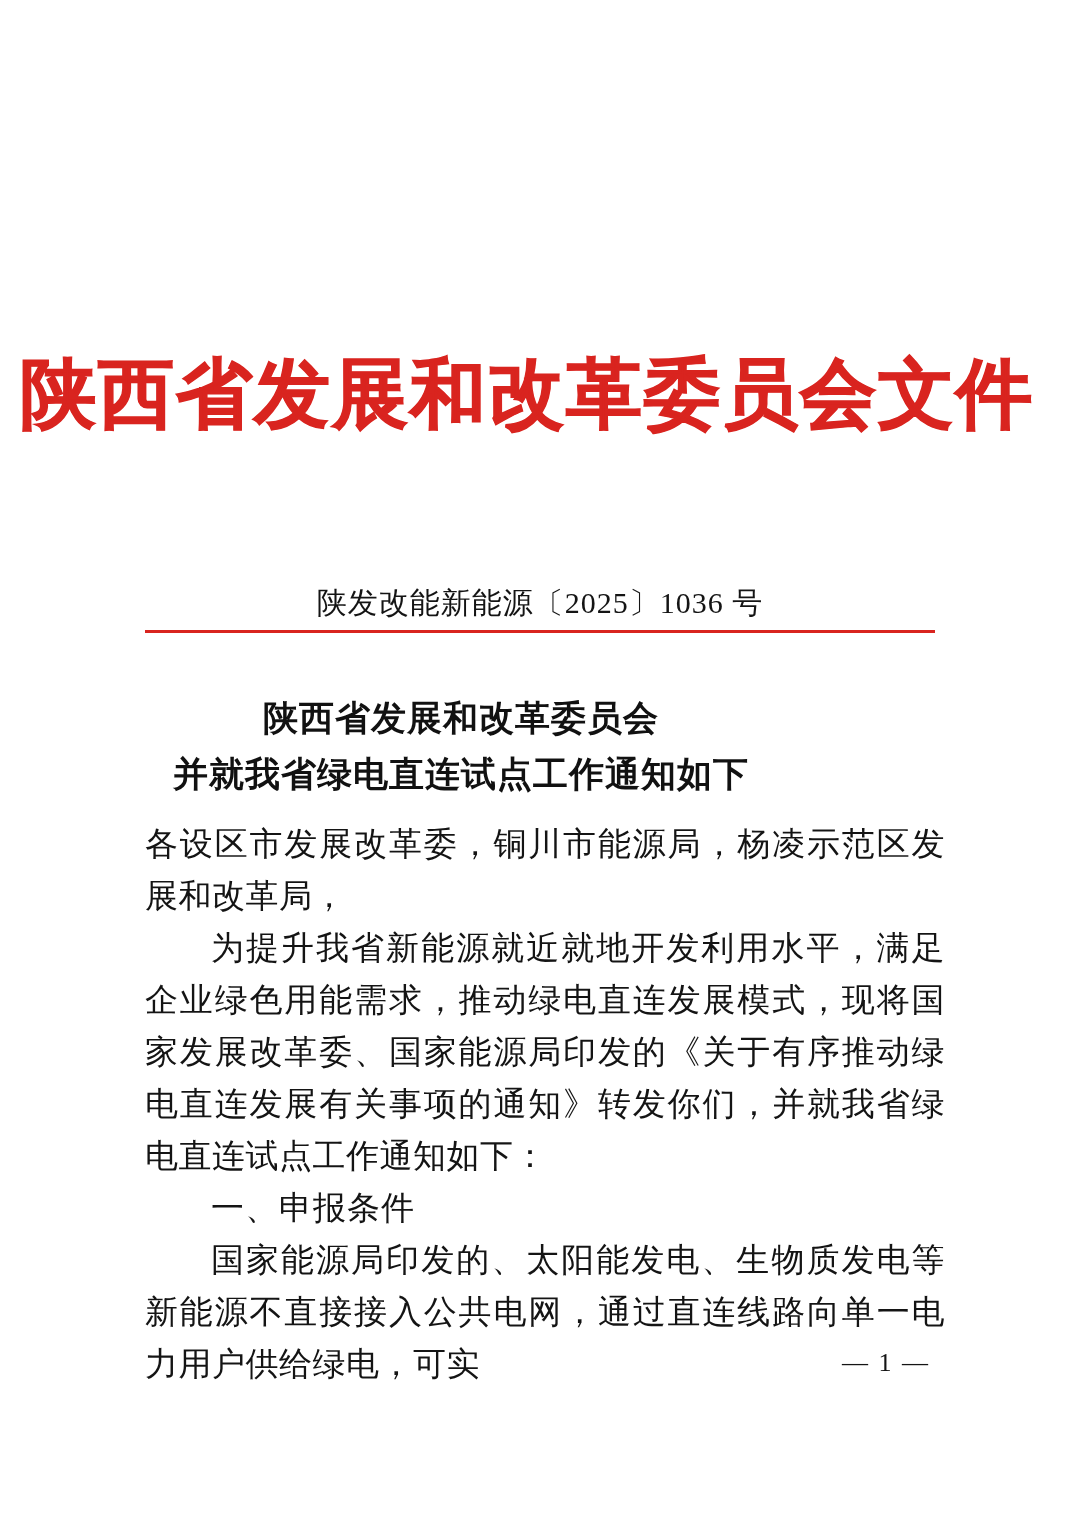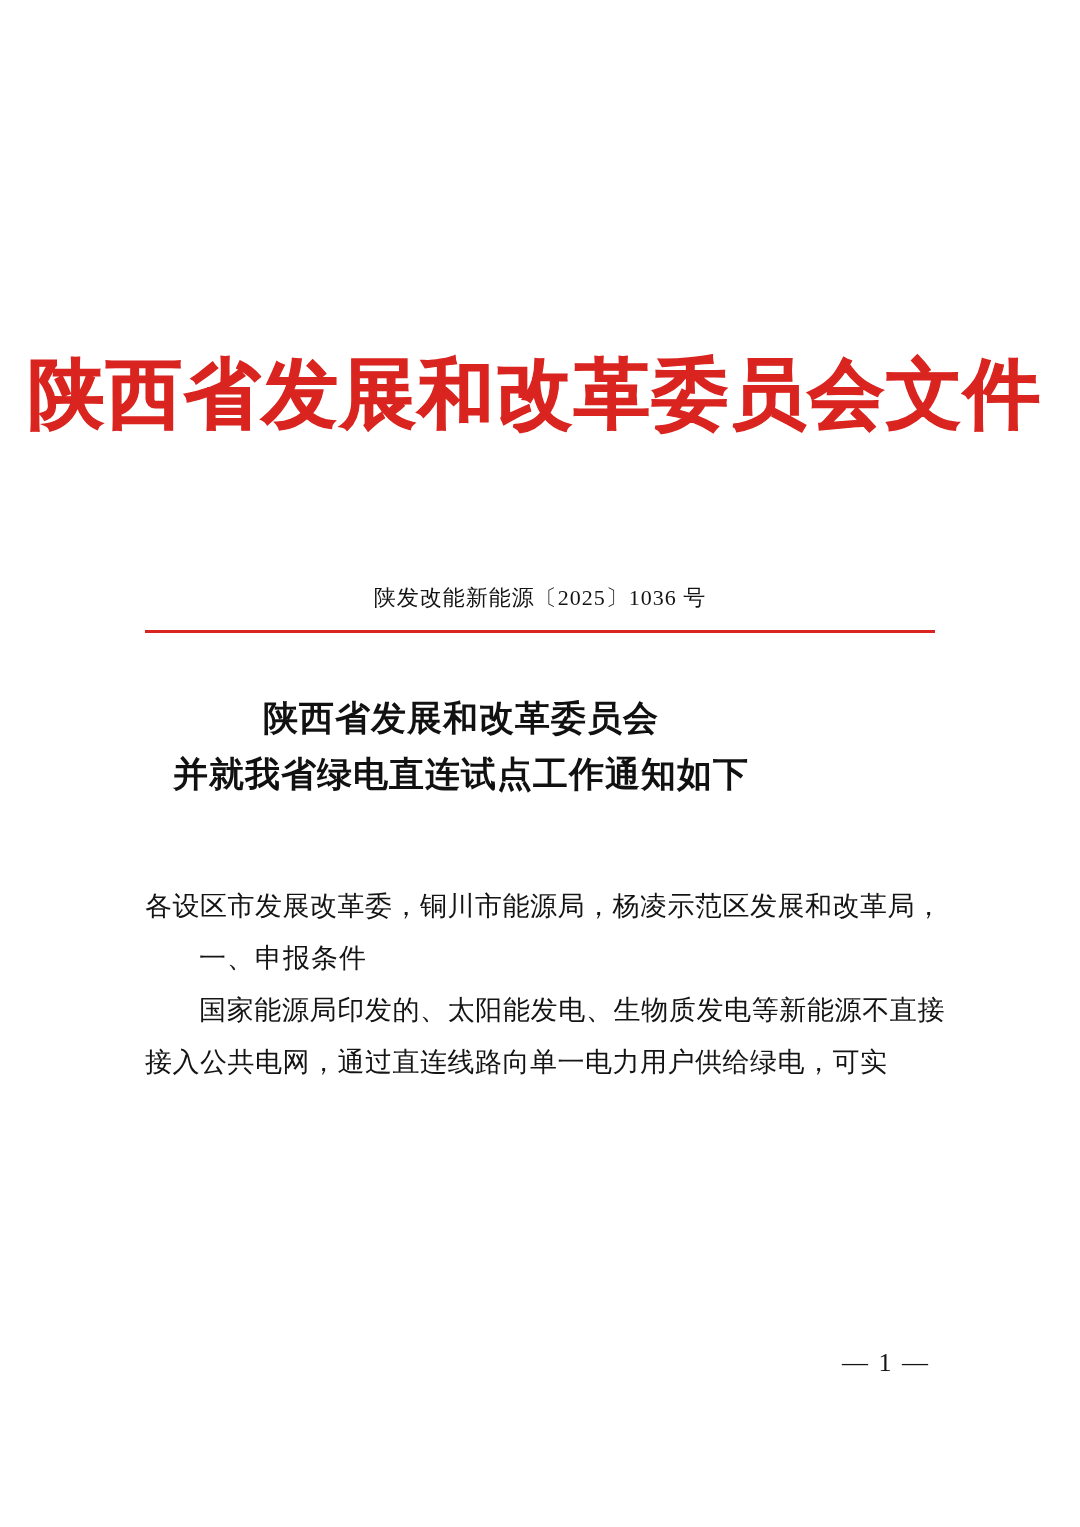"陕西省发展和改革委员会文件" .masthead { left: 16px -> 8px }
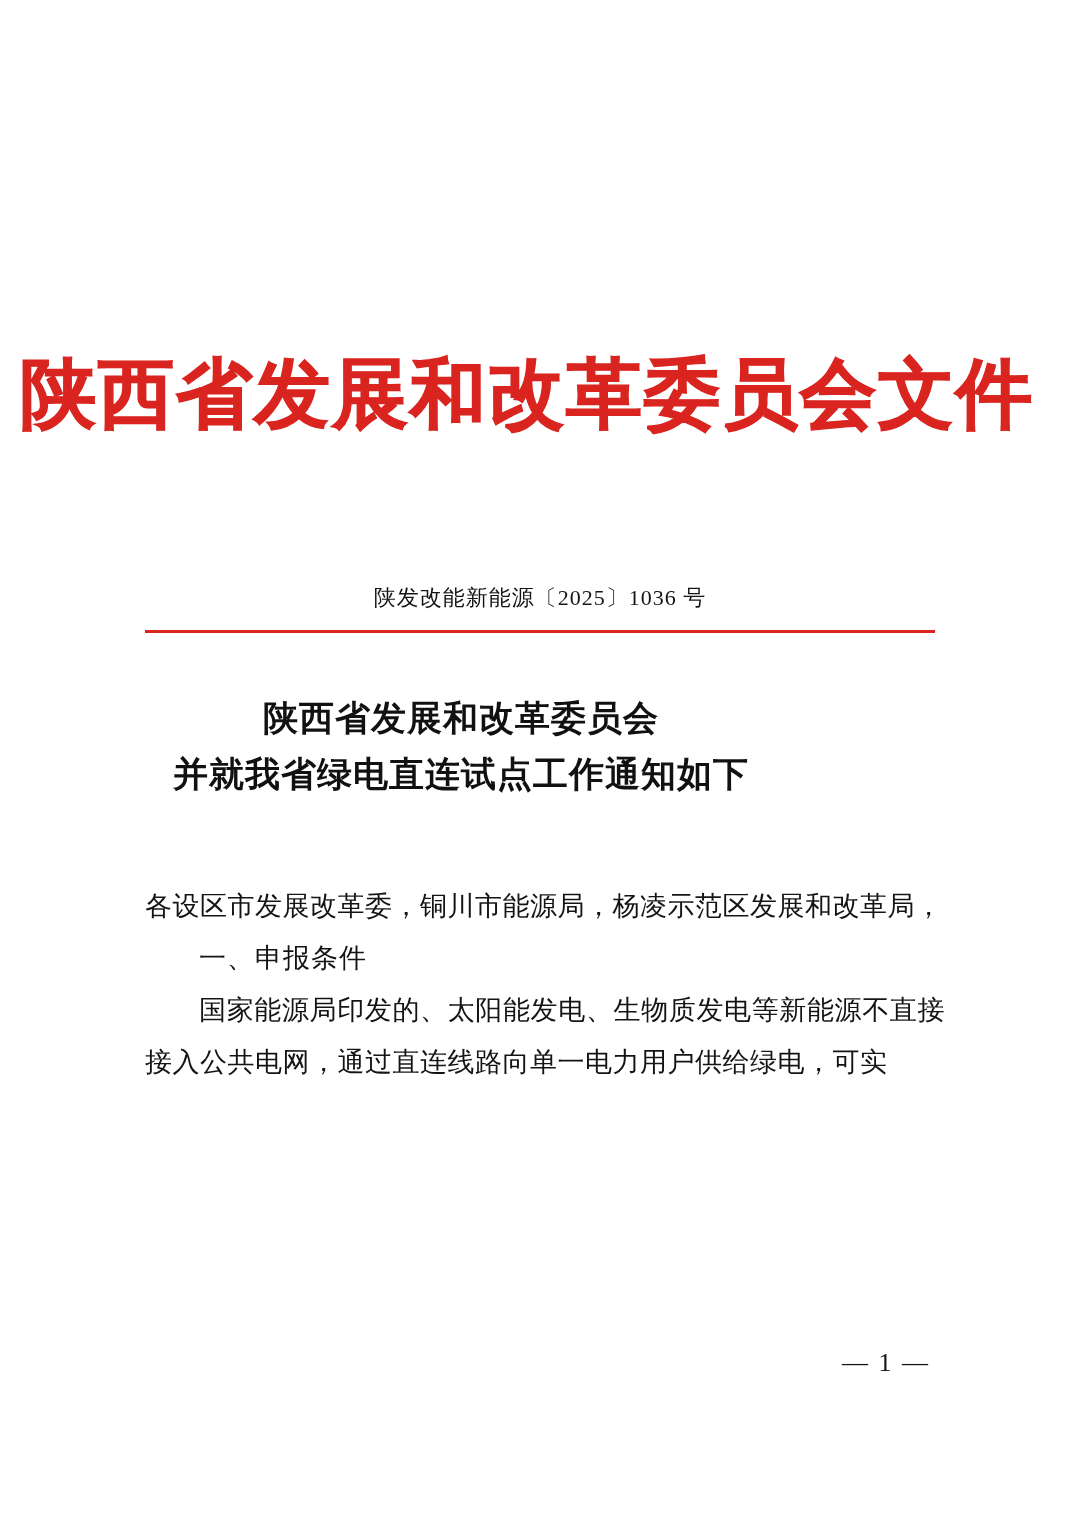"陕发改能新能源〔2025〕1036 号" .doc-number { font-size: 22px -> 30px }
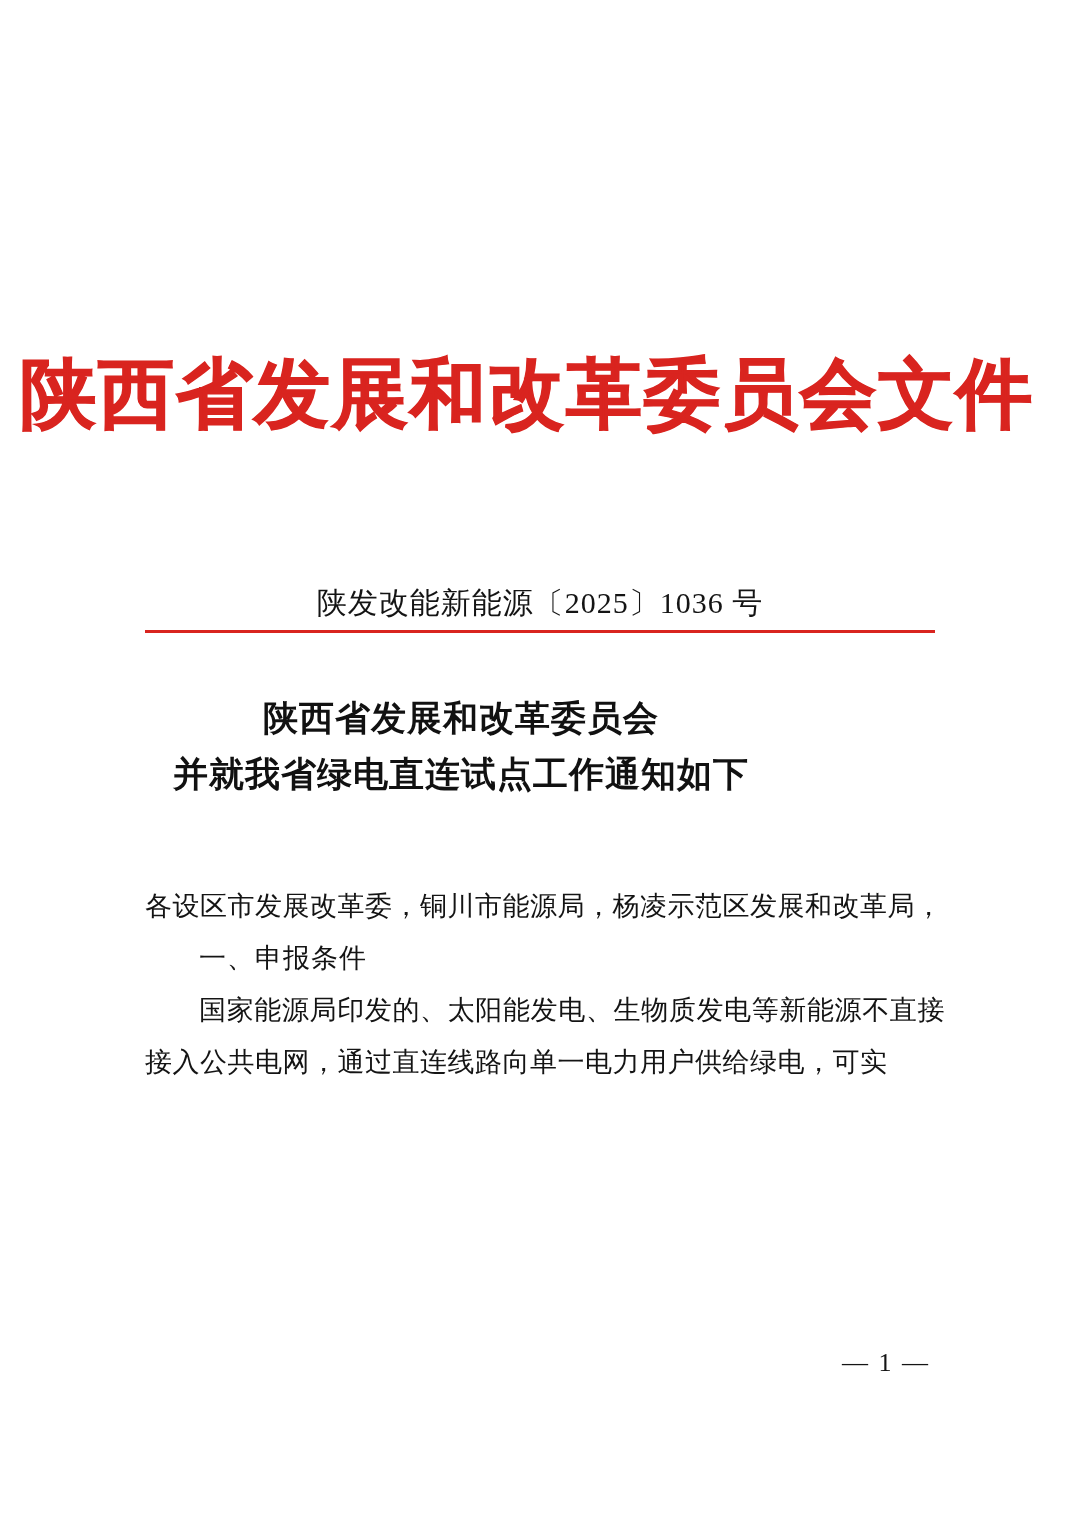"各设区市发展改革委，铜川市能源局，杨凌示范区发展和改革局，" .body-text { font-size: 27px -> 33px; top: 880px -> 818px }
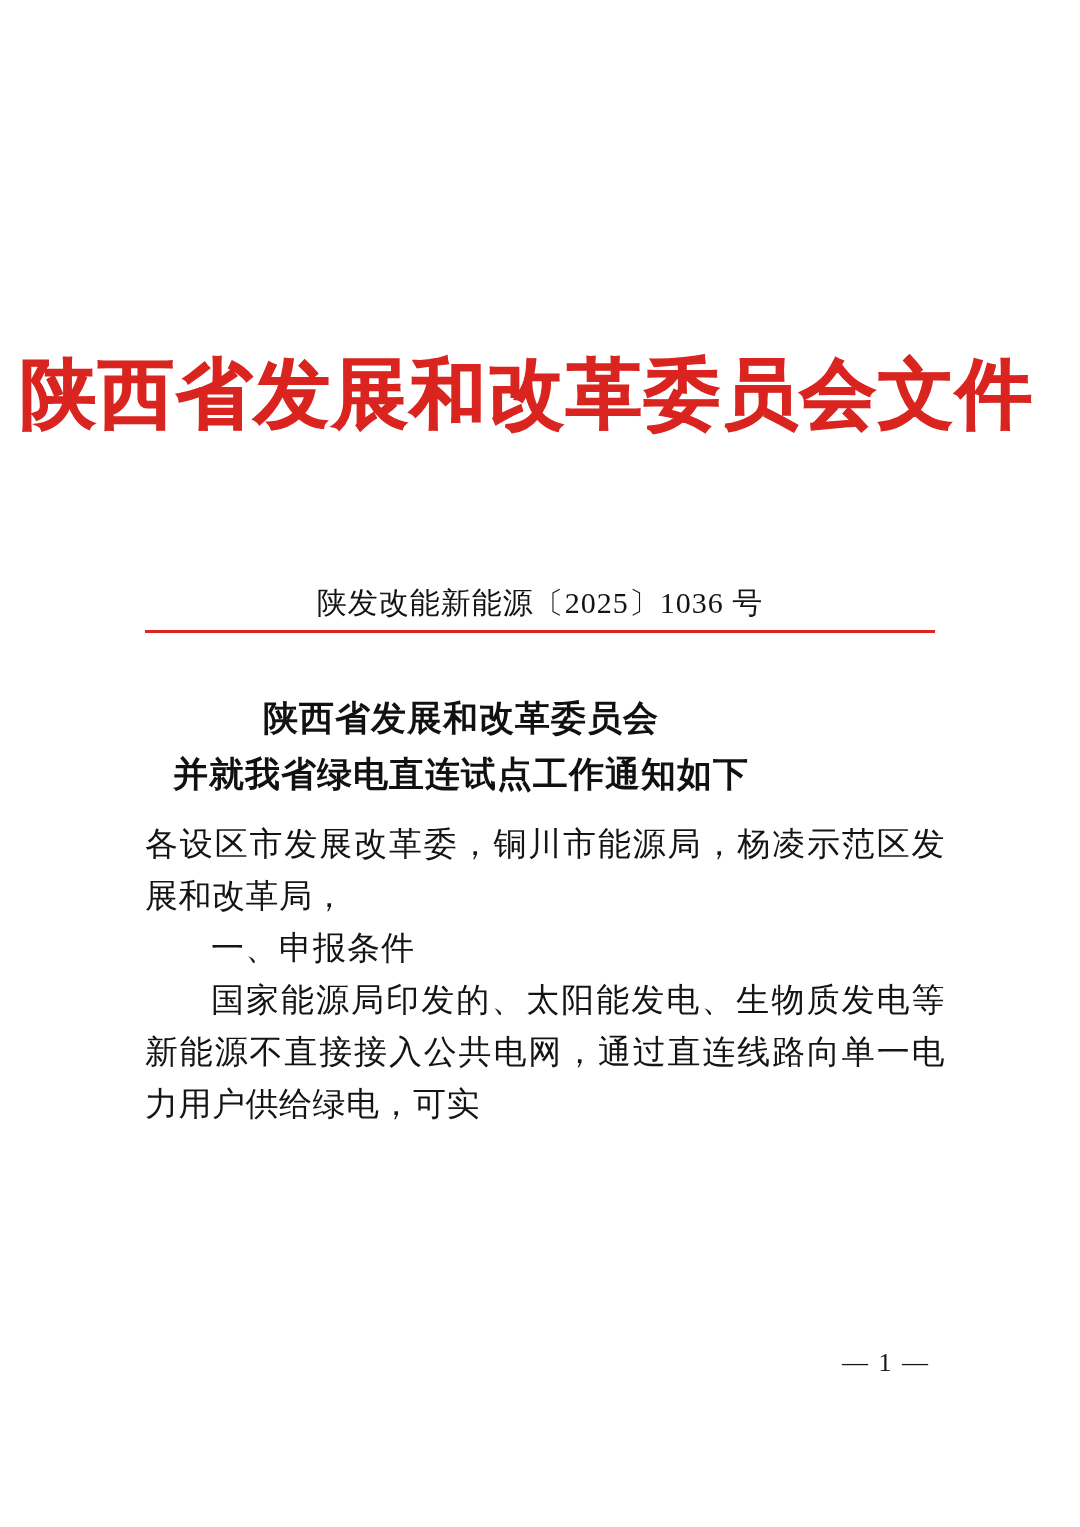"为提升我省新能源就近就地开发利用水平，满足企业绿色用能需求，推动绿电直连发展模式" p.para { html: none -> <p>为提升我省新能源就近就地开发利用水平，满足企业绿色用能需求，推动绿电直连发展模式，现将国家发展改革委、国家能源局印发的《关于有序推动绿电直连发展有关事项的通知》转发你们，并就我省绿电直连试点工作通知如下：</p> }
